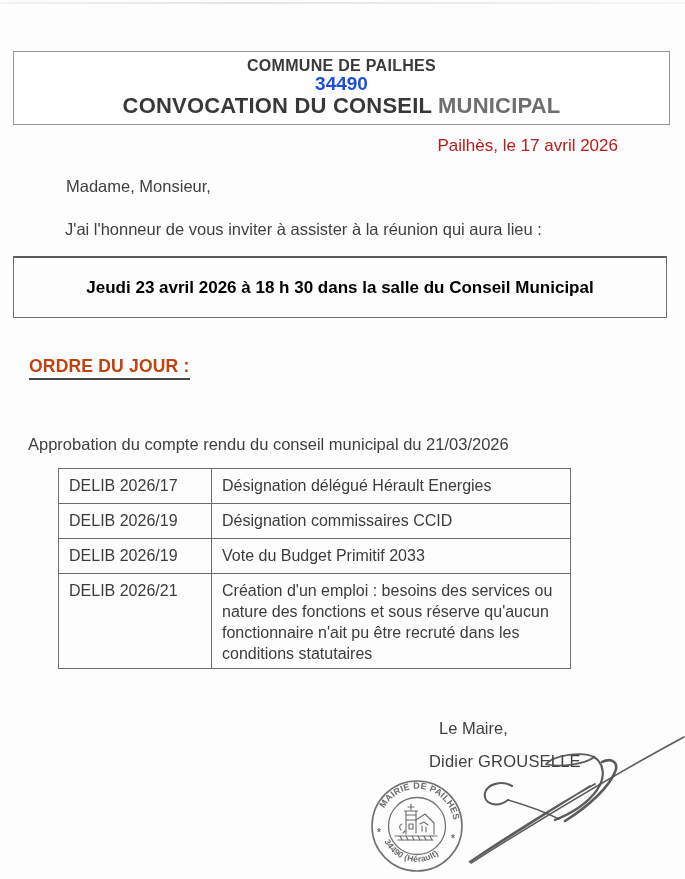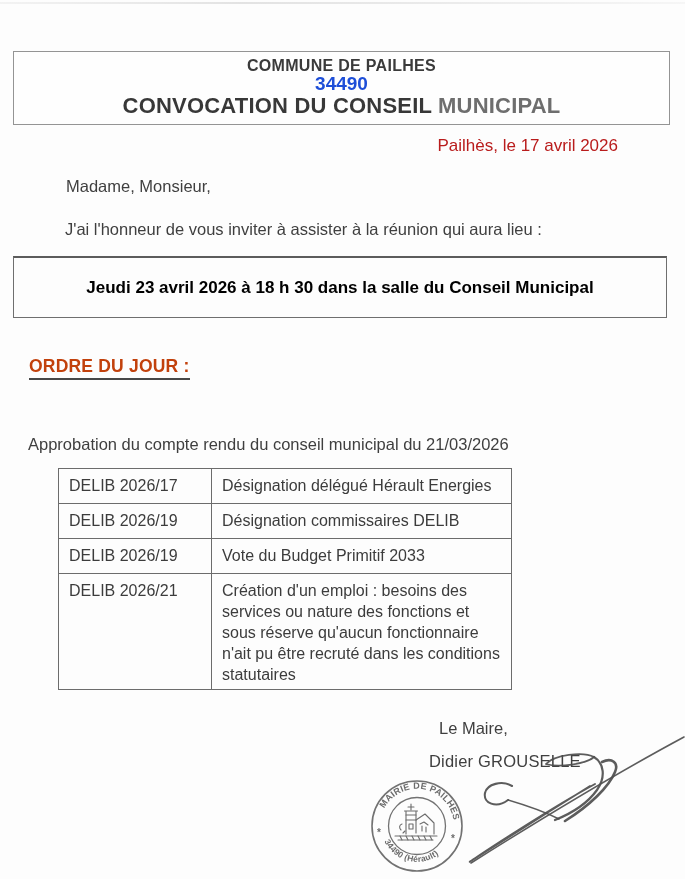"DELIB 2026/17" table.agenda { width: 454px -> 513px }
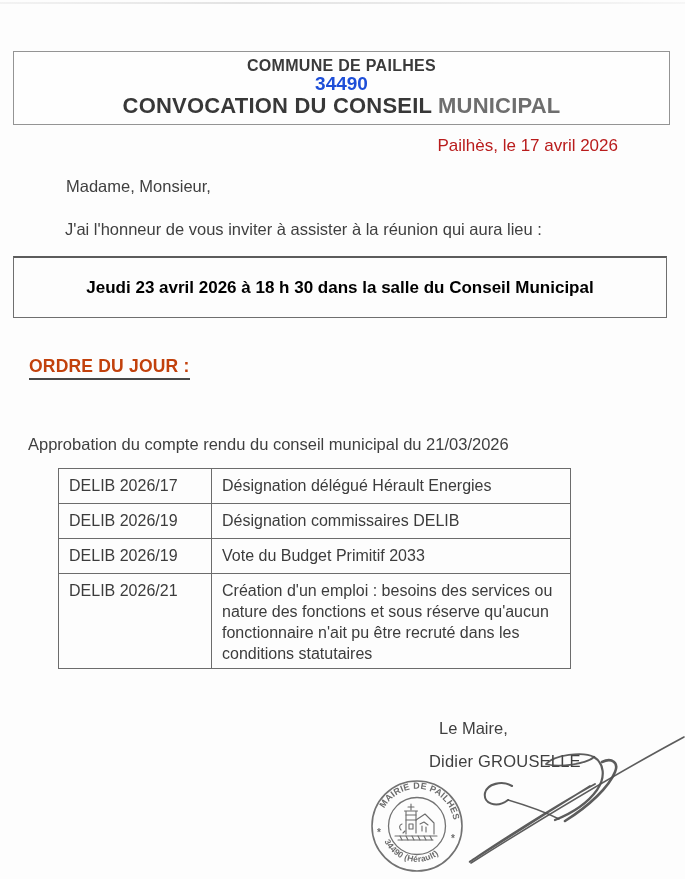"Désignation commissaires DELIB" td { text: DELIB -> CCID }
